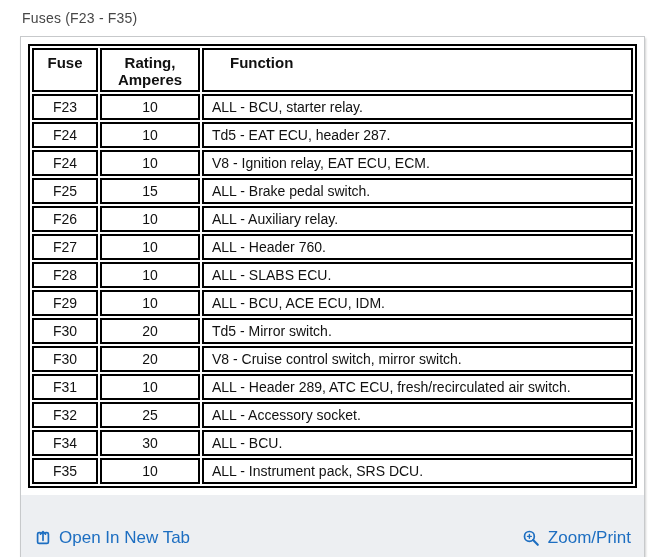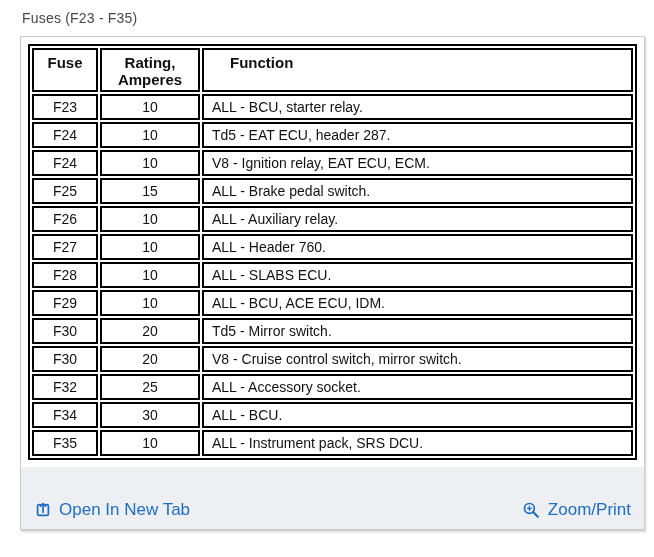"F31" tr { html: none -> <tr> <td>F31</td> <td>10</td> <td>ALL - Header 289, ATC ECU, fresh/recirculated air switch.</td> </tr> }
